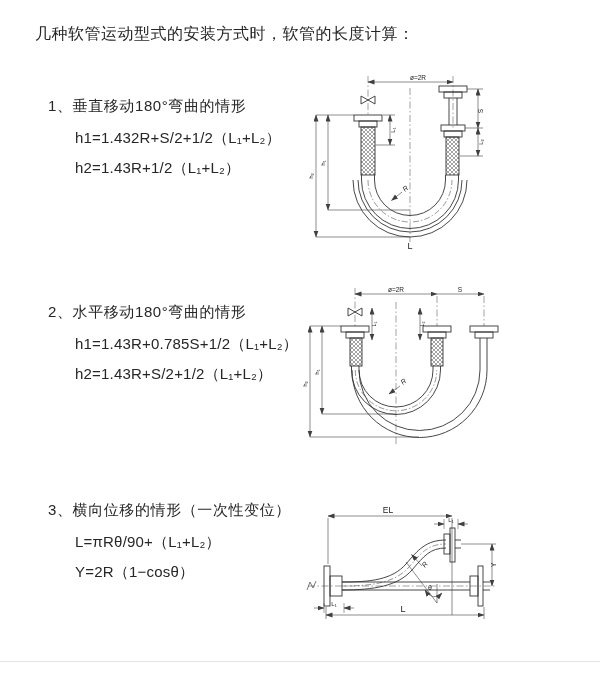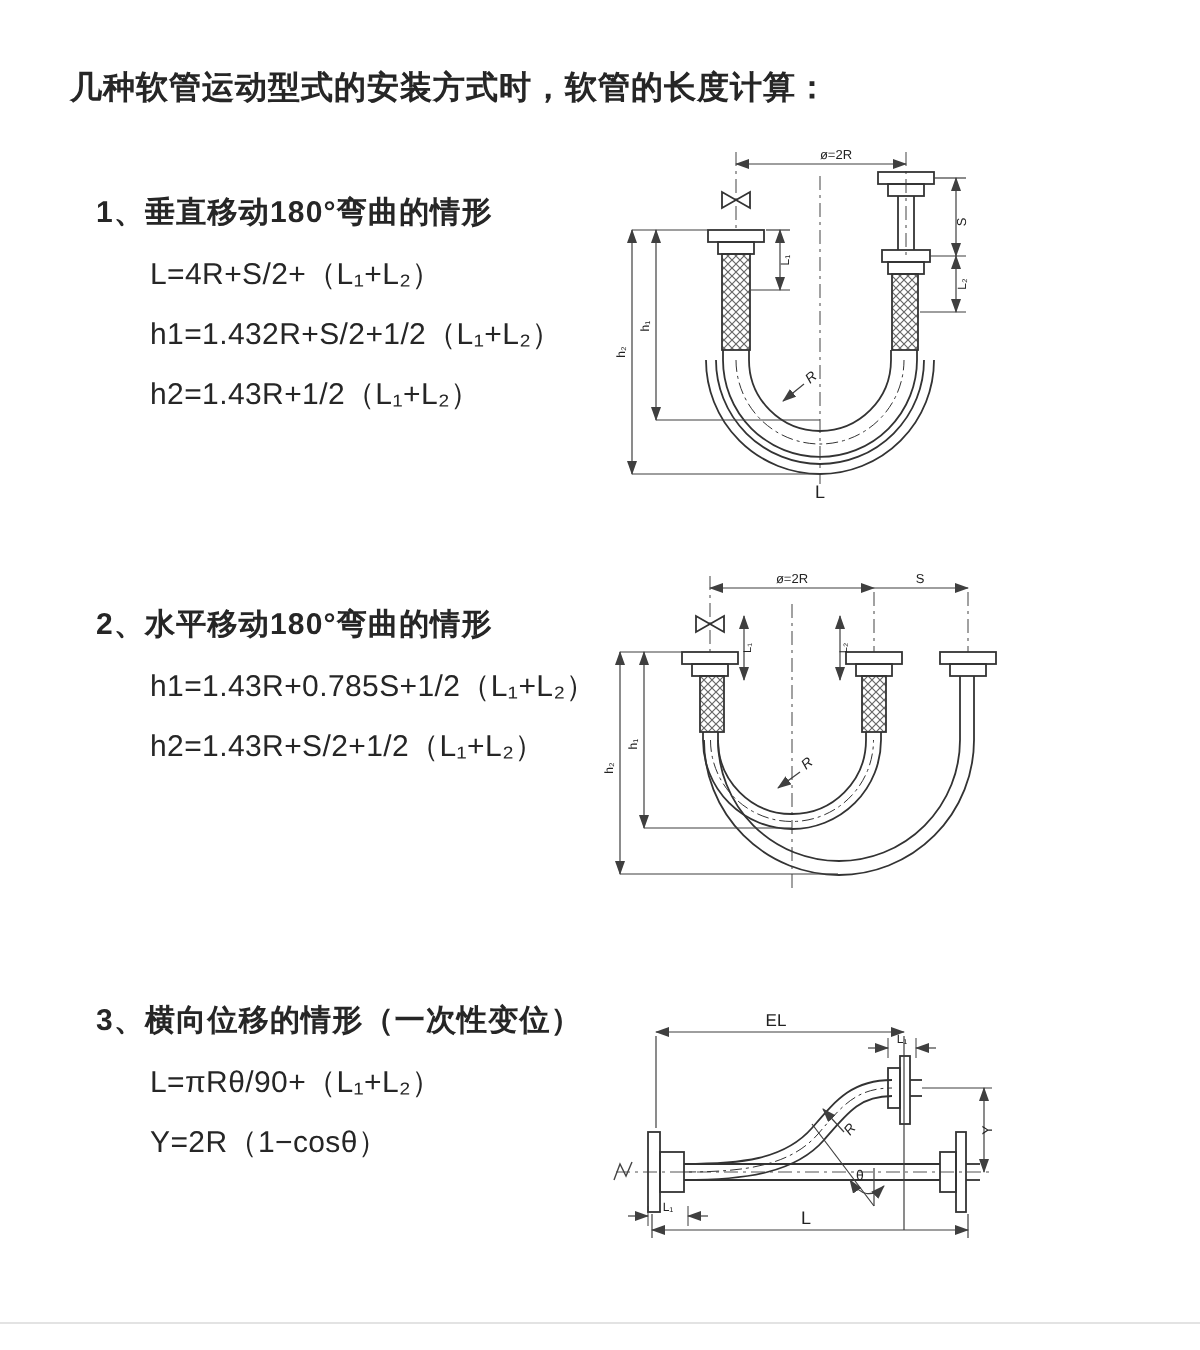"几种软管运动型式的安装方式时，软管的长度计算：" .title { font-weight: bold -> normal; top: 34px -> 24px }
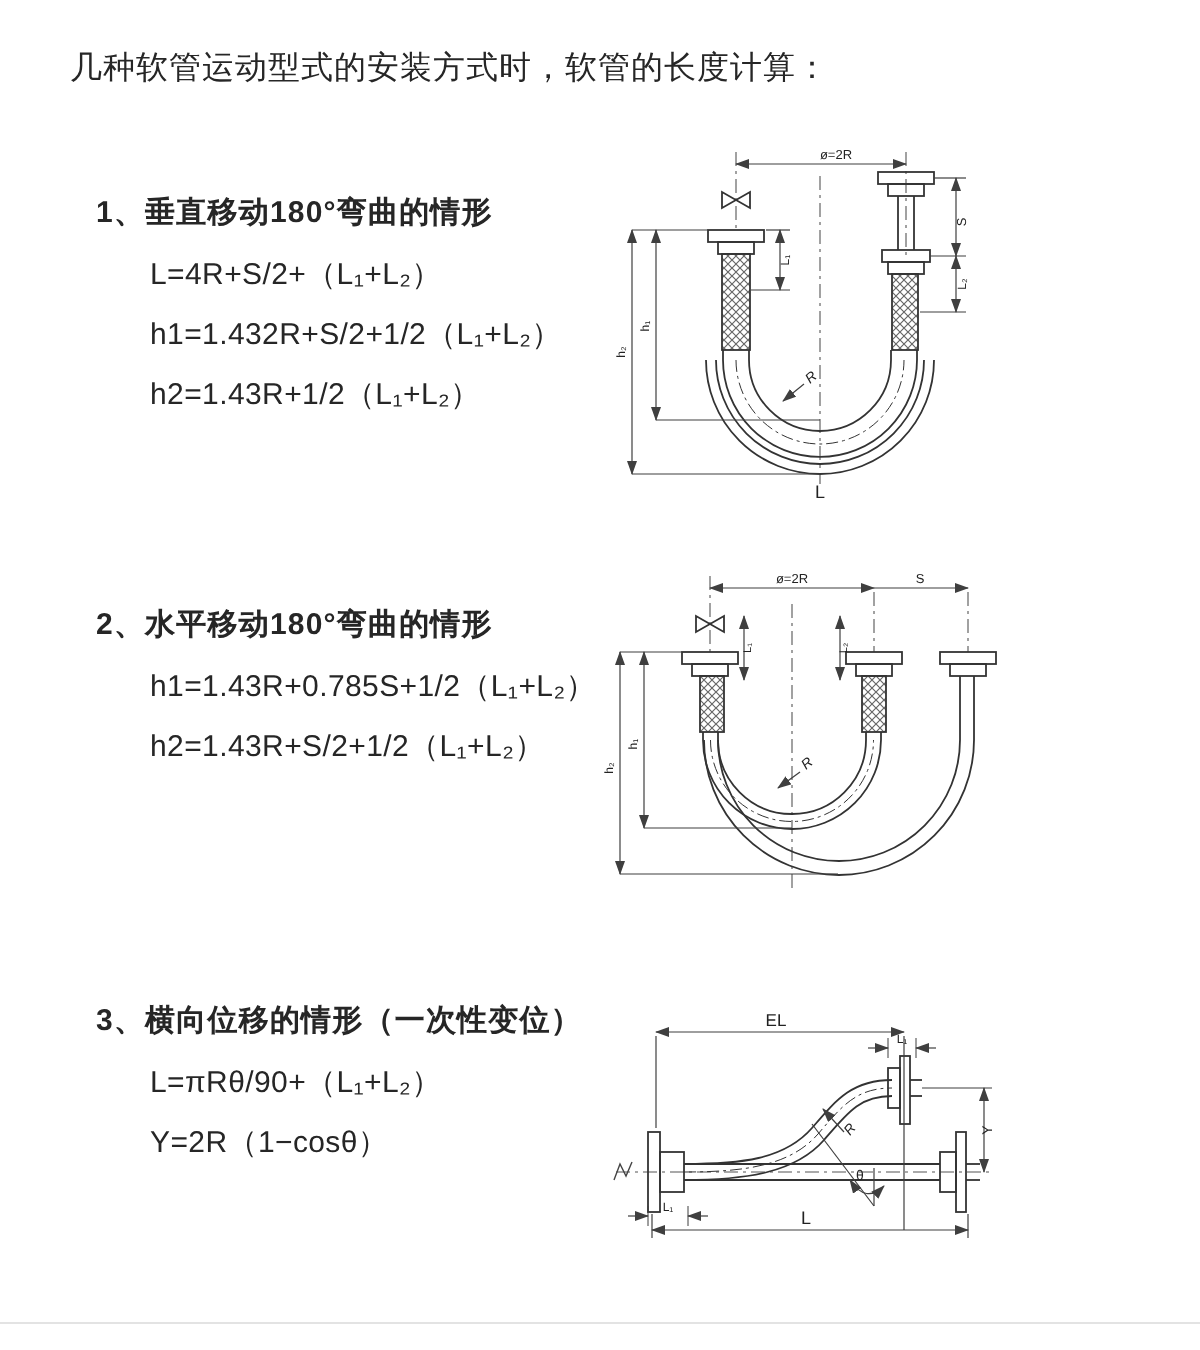"1、垂直移动180°弯曲的情形" .heading { font-weight: bold -> normal }
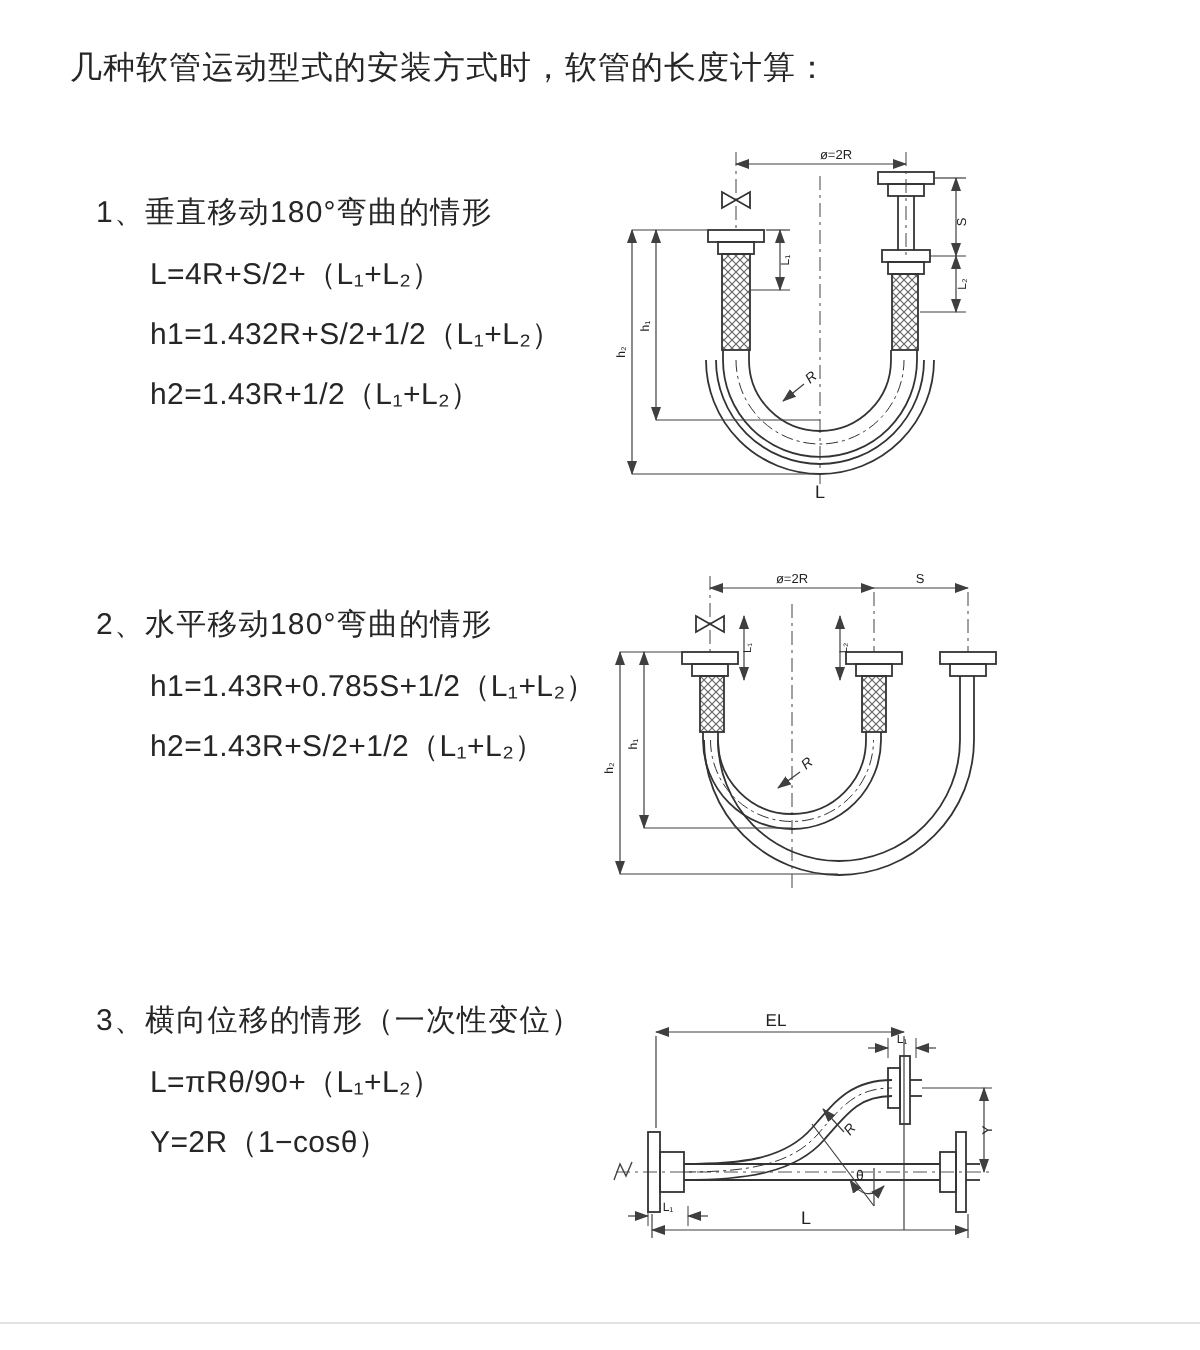"L=4R+S/2+（L₁+L₂）" div.formula { html: <div>L=4R+S/2+（L₁+L₂）</div> -> none }
